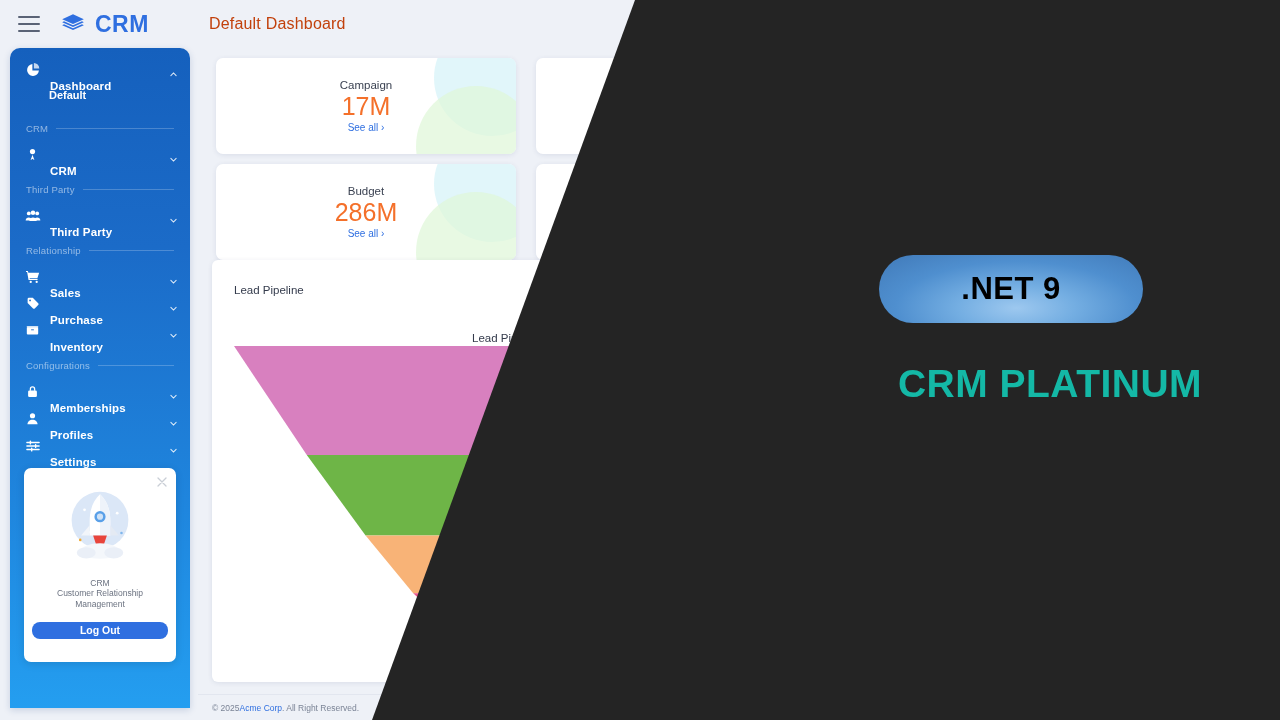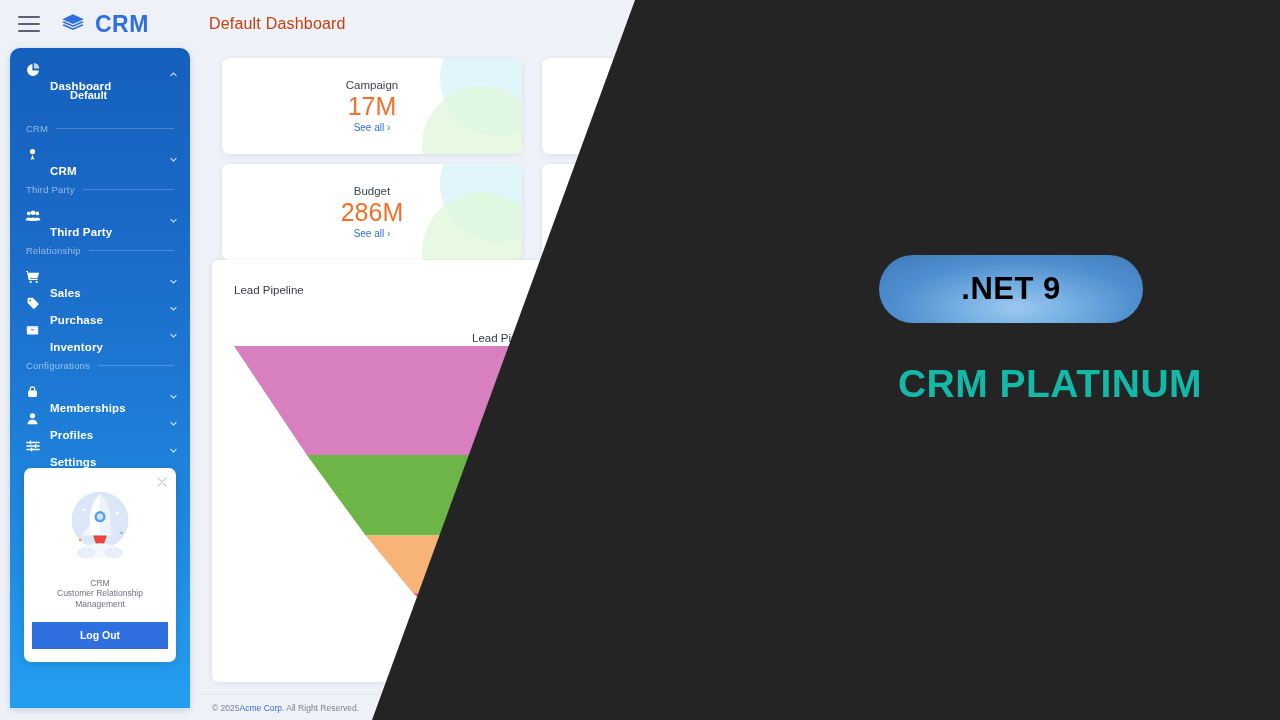"Campaign" .cards-row { left: 24px -> 18px }
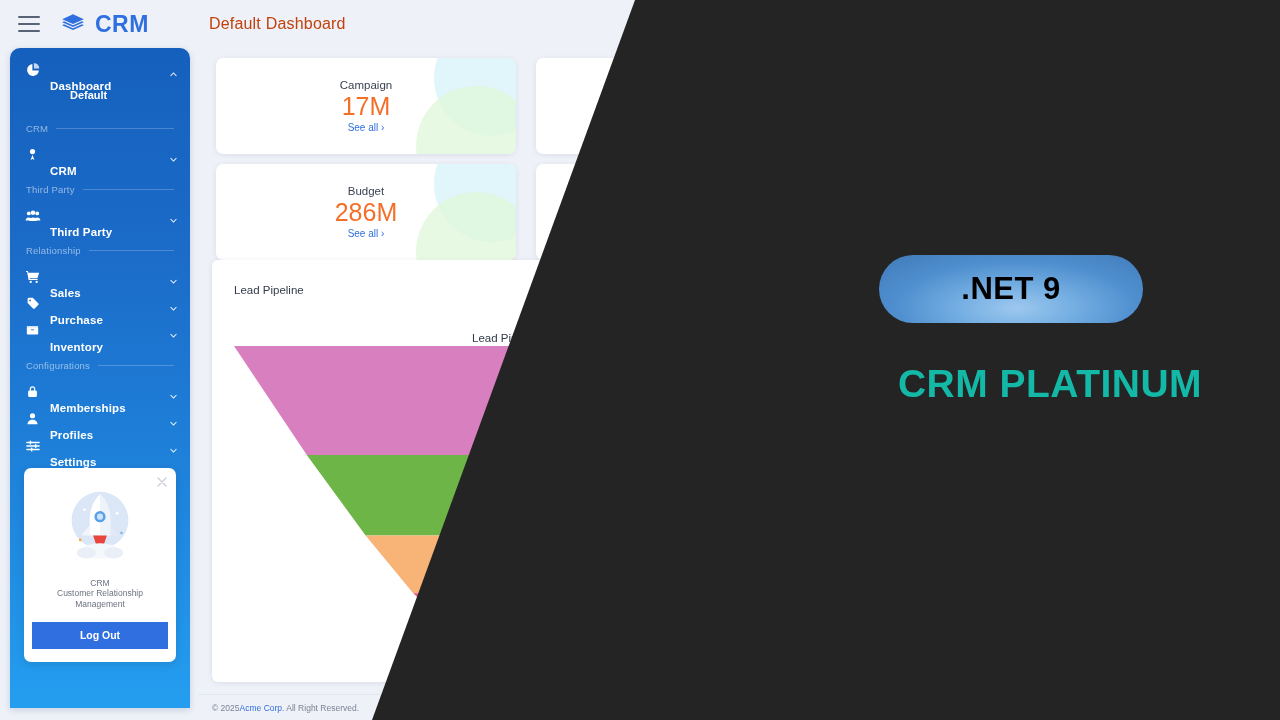"Default" .subitem { padding-left: 60px -> 39px }
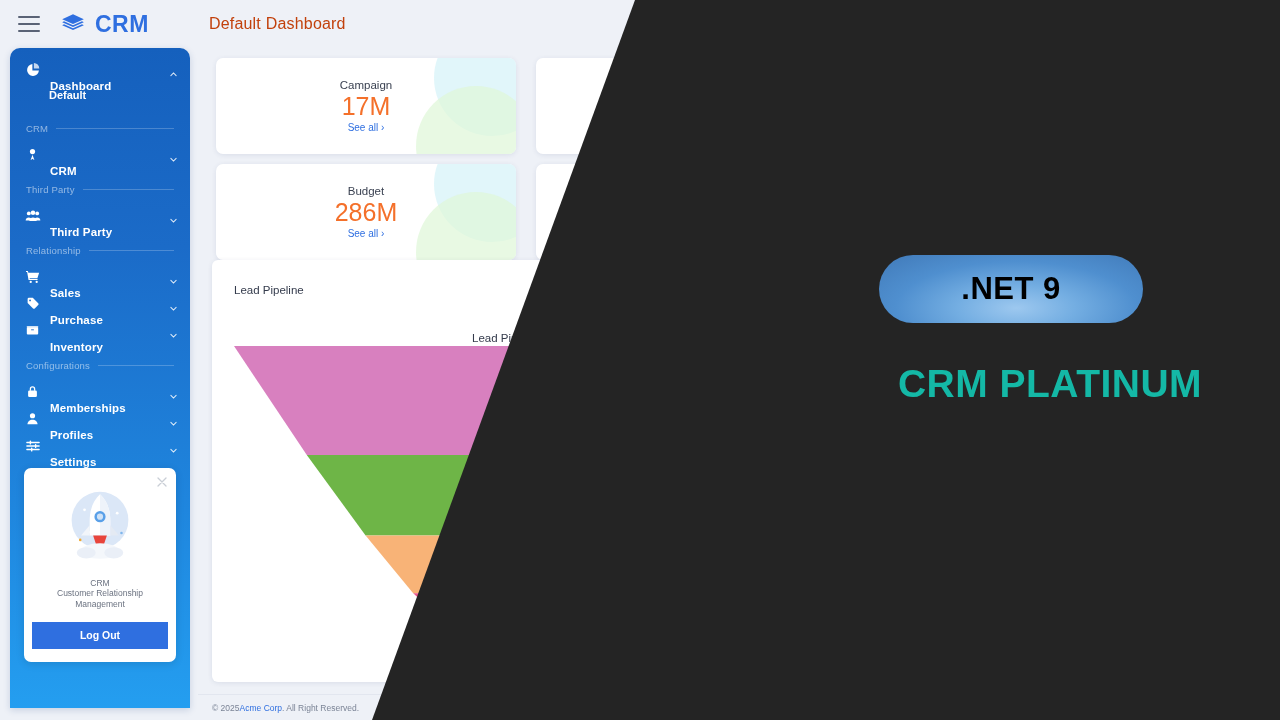"Log Out" .logout-btn { border-radius: 0 -> 8px; height: 27px -> 17px }
